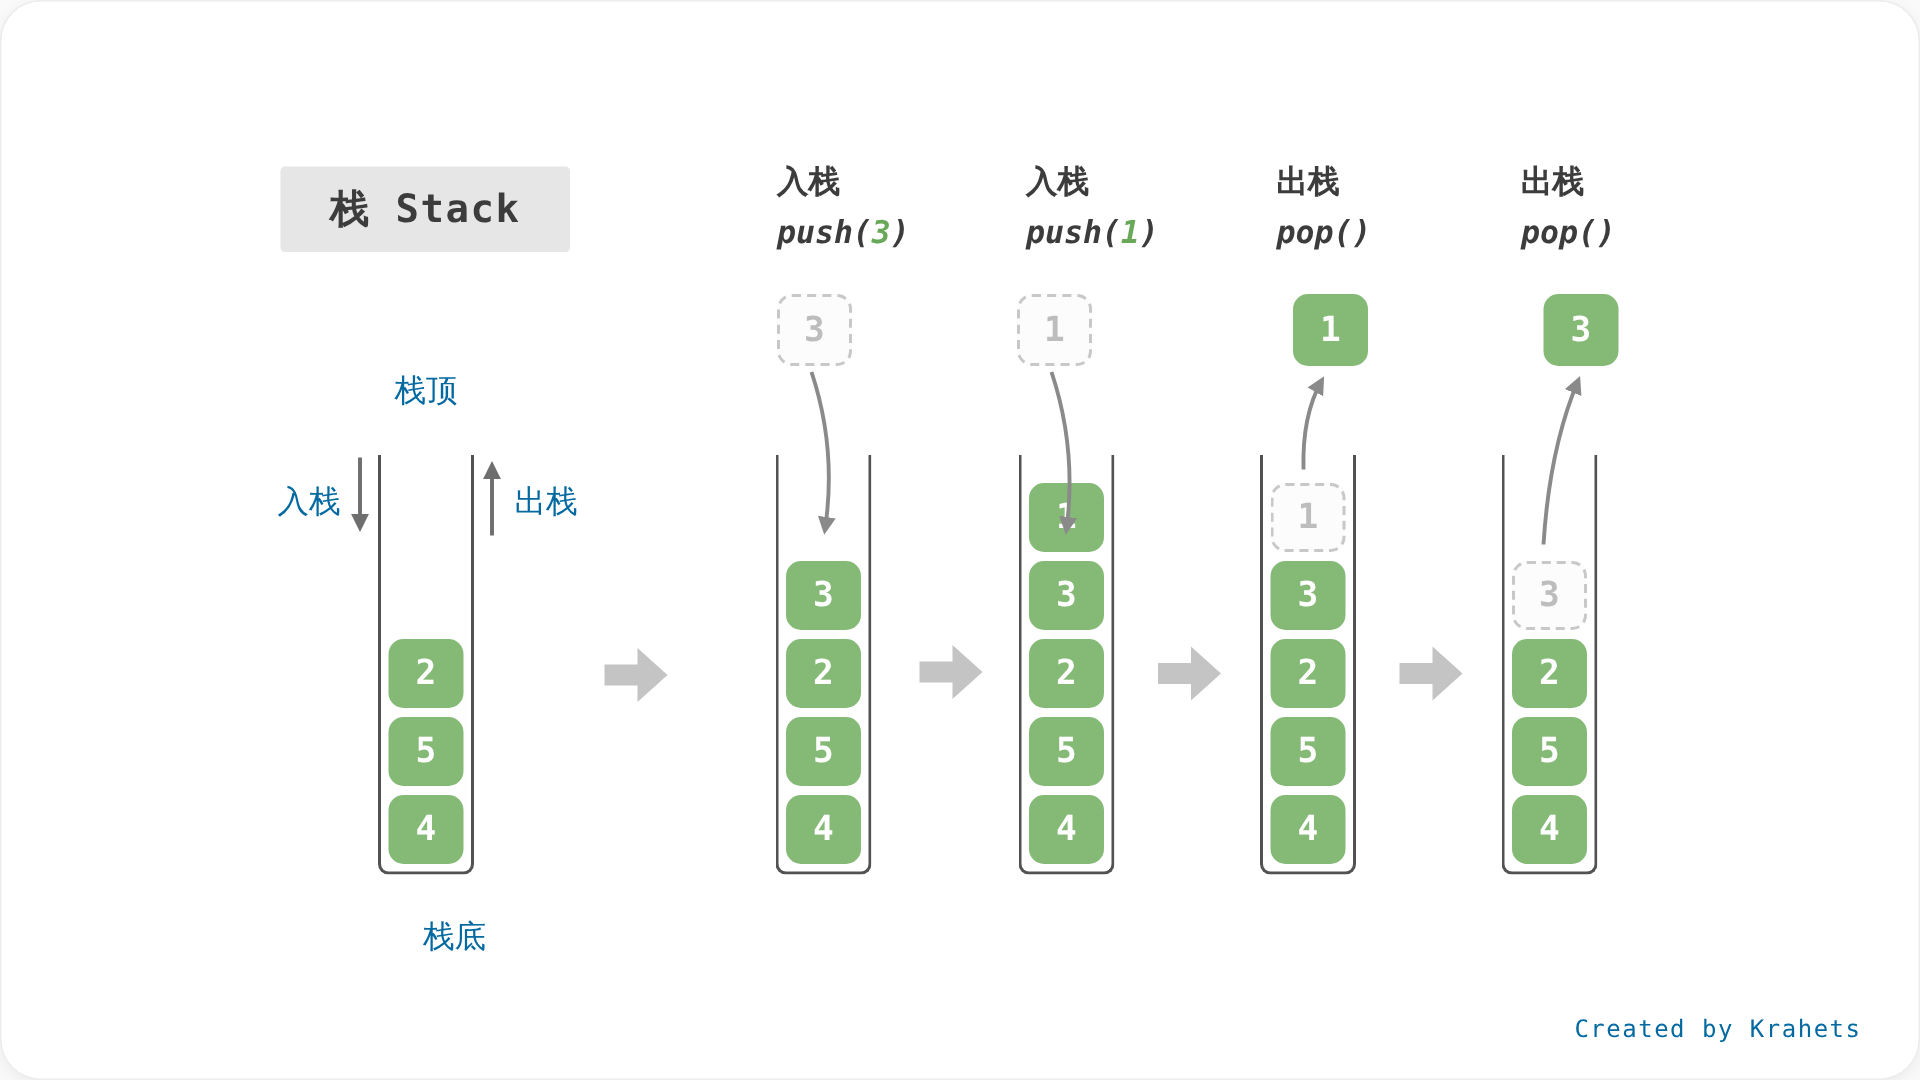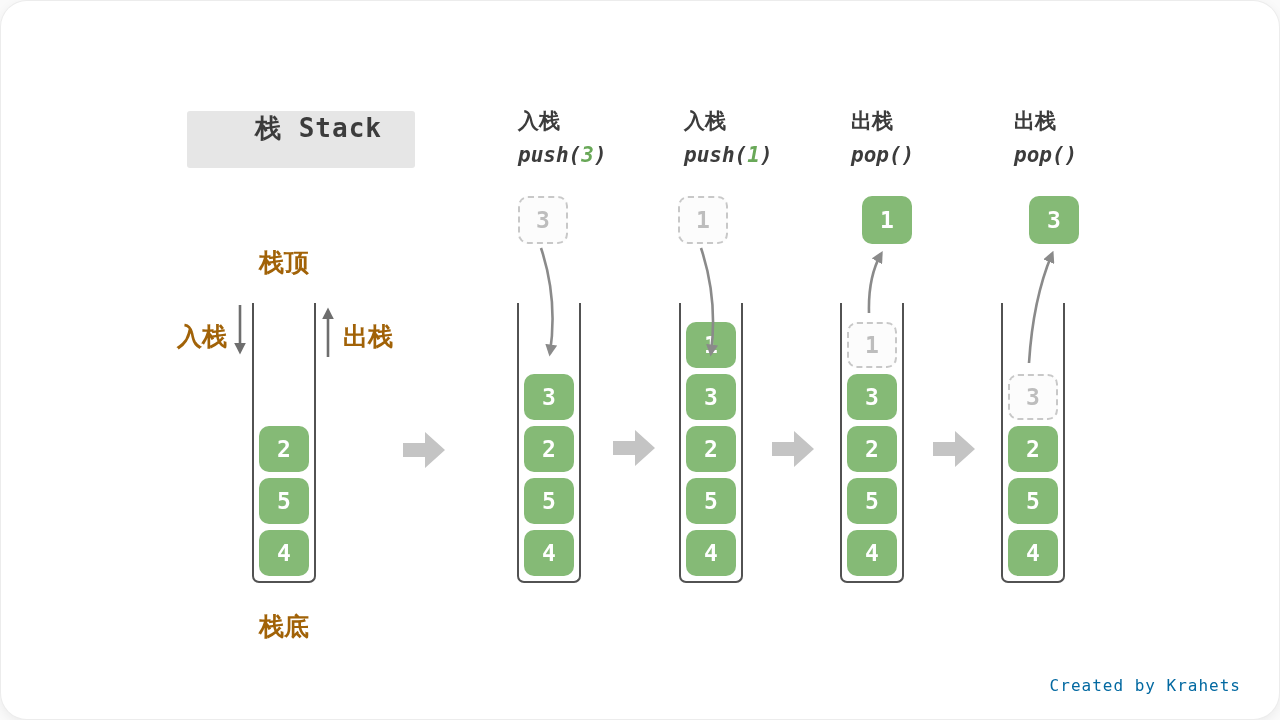"栈 Stack" .title-box { align-items: none -> center; padding-left: 35px -> none }
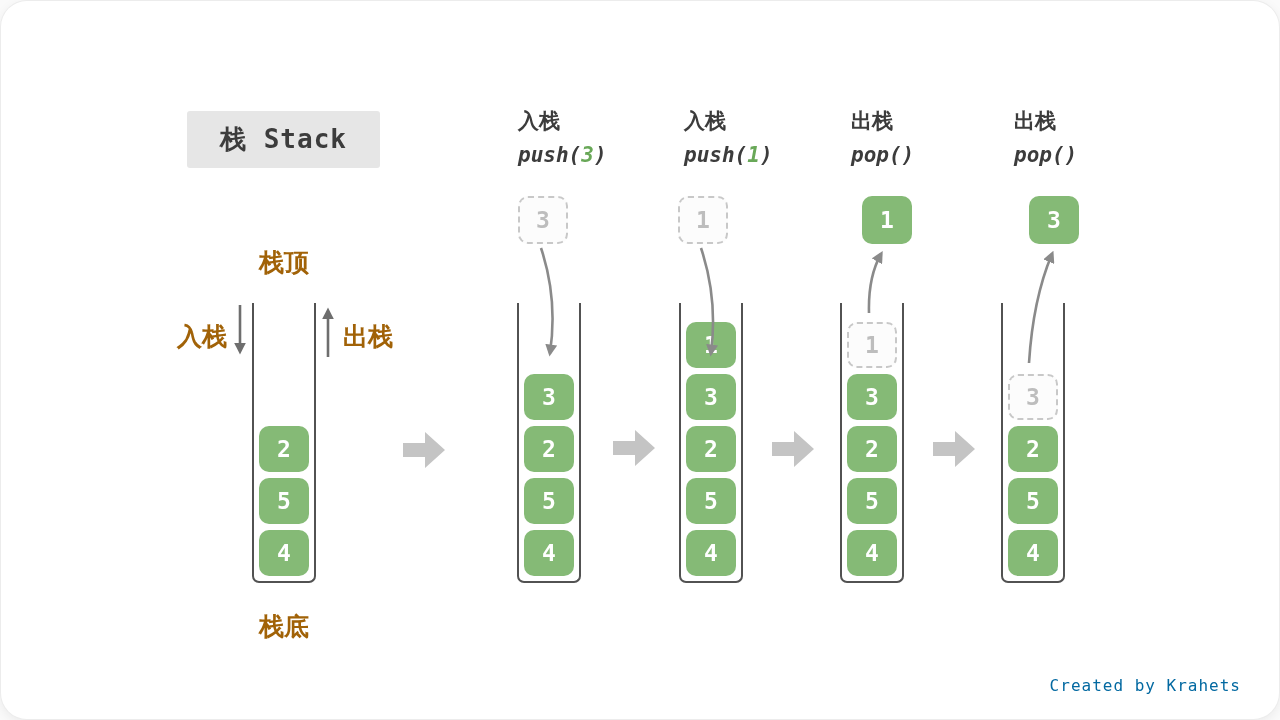"栈顶" .lbl { color: #a16207 -> #0369a1; font-size: 25px -> 21px; font-weight: bold -> normal }
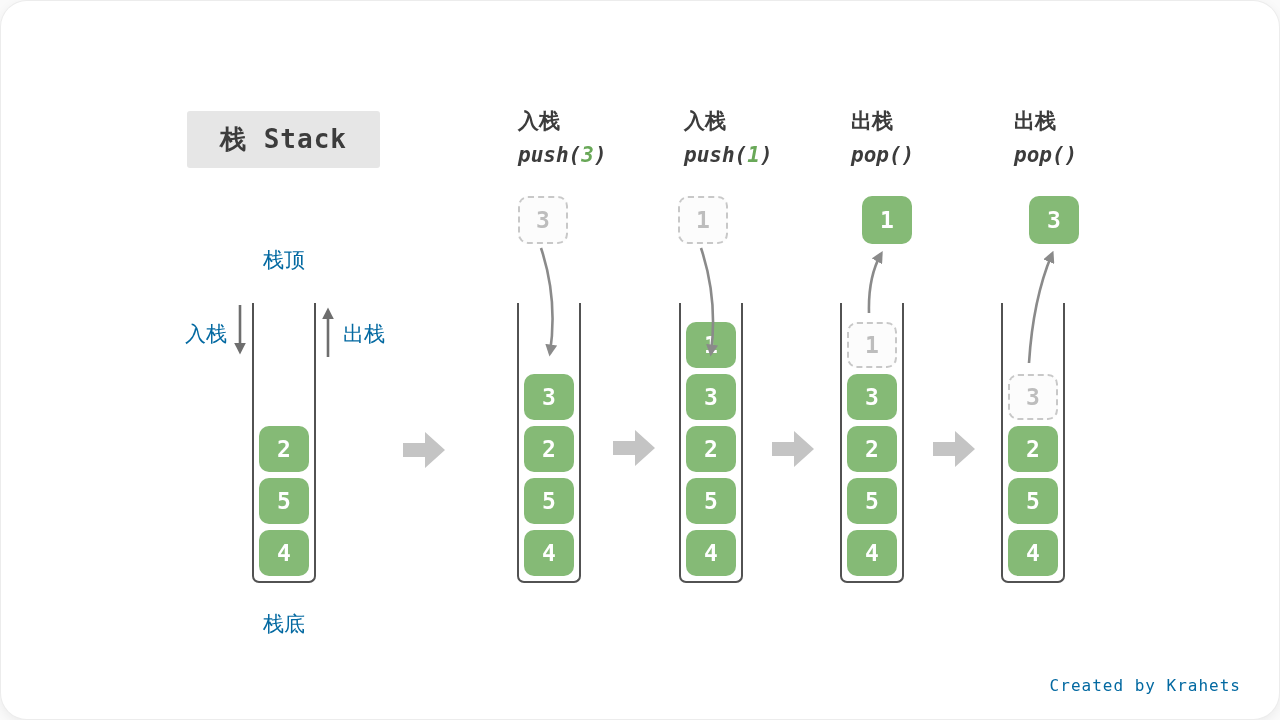"栈底" div.lbl { text-align: center -> right }
